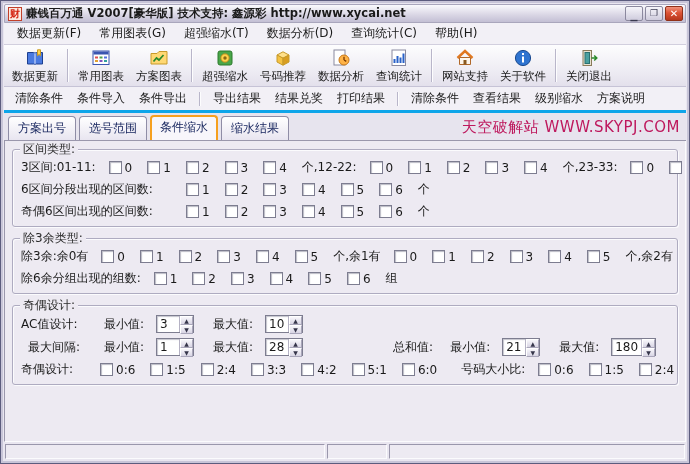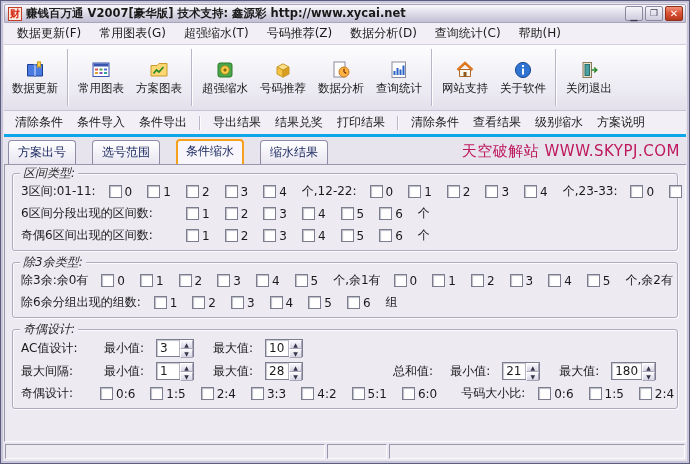"号码推荐(Z)" div.menu-item { html: <div>号码推荐(Z)</div> -> none }
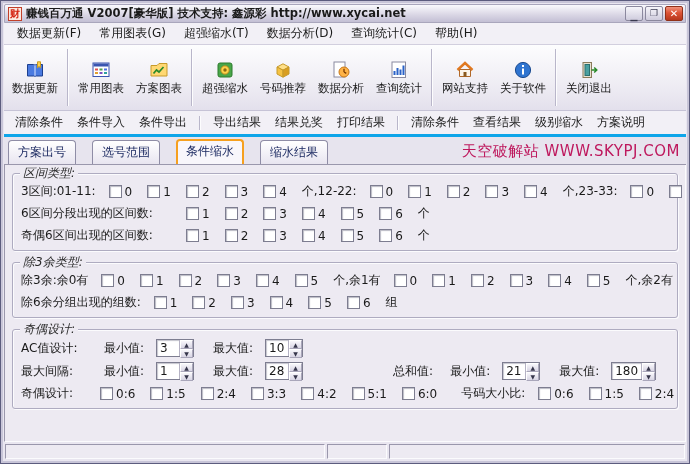"数据更新" .tb-btn { margin: 12px 1px -> 0 1px }
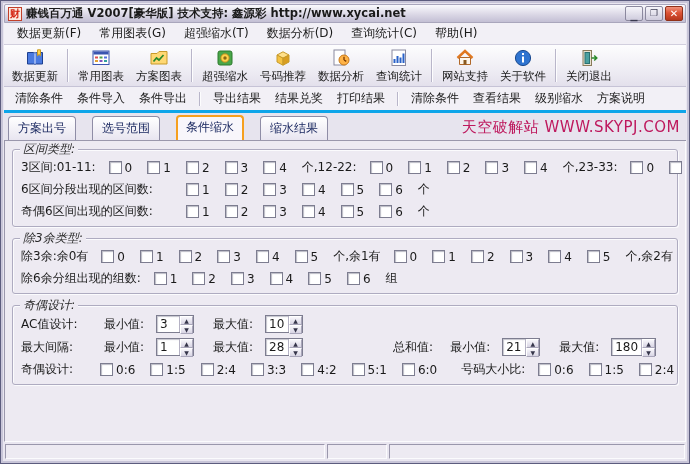"方案出号" .tab { margin-right: 16px -> 3px }
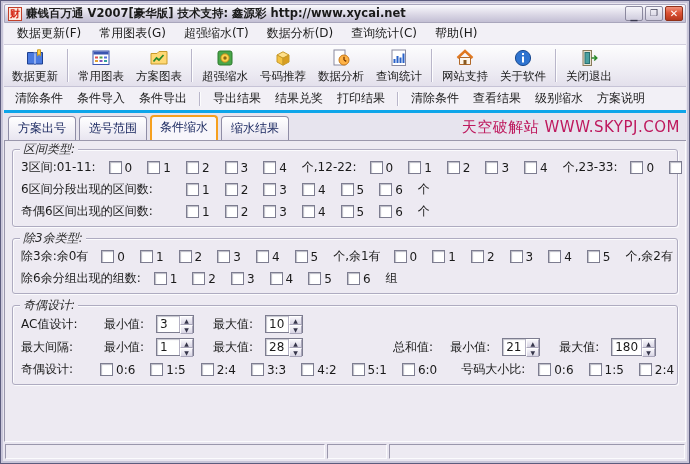"区间类型:" .gb-title { font-style: italic -> none }
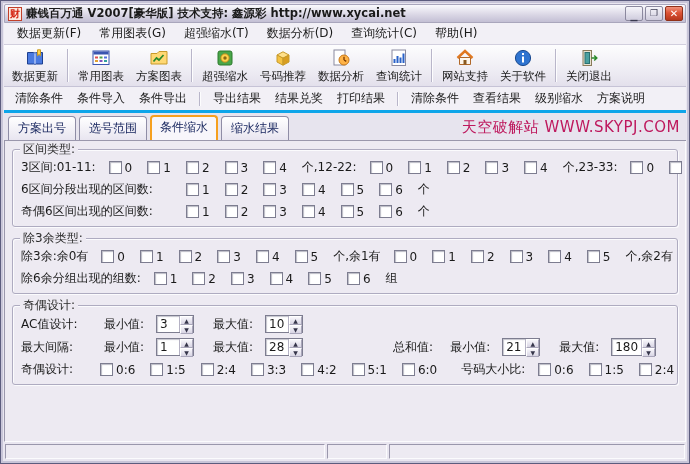"最大间隔:" span.lbl { text-align: none -> center }
